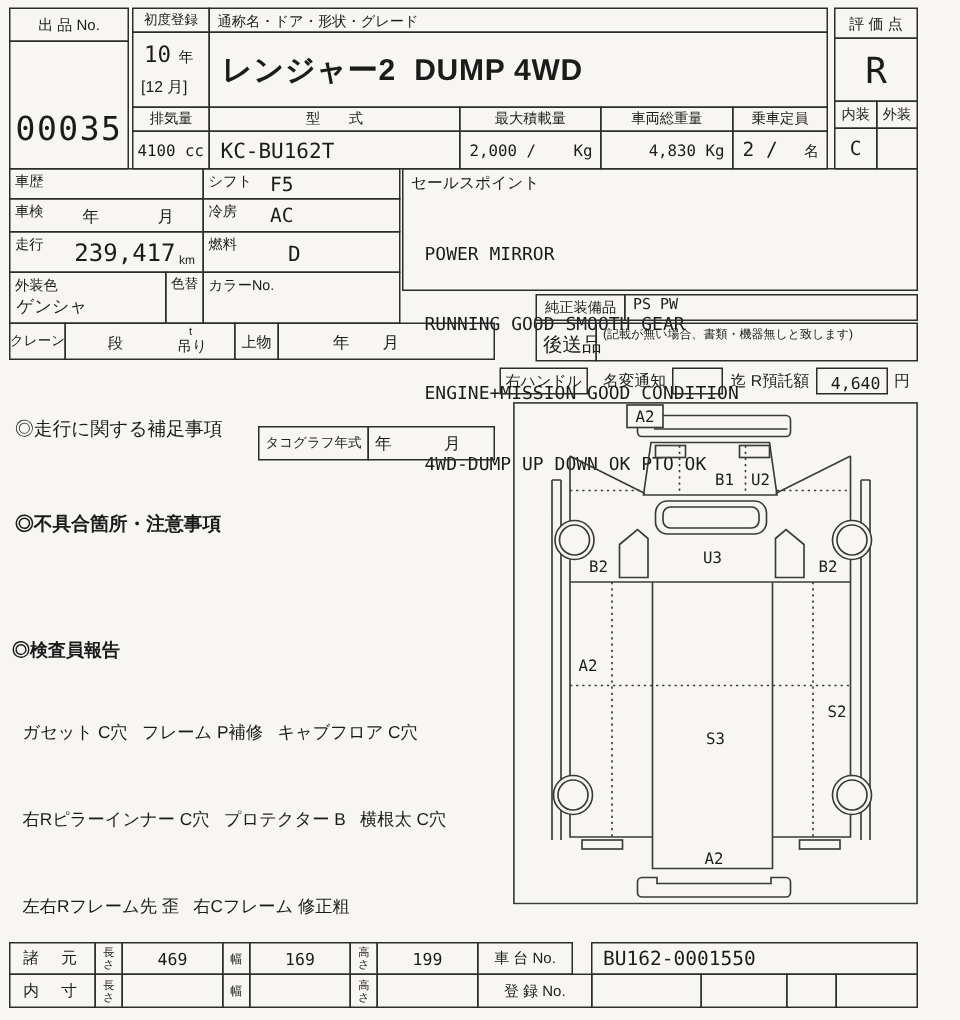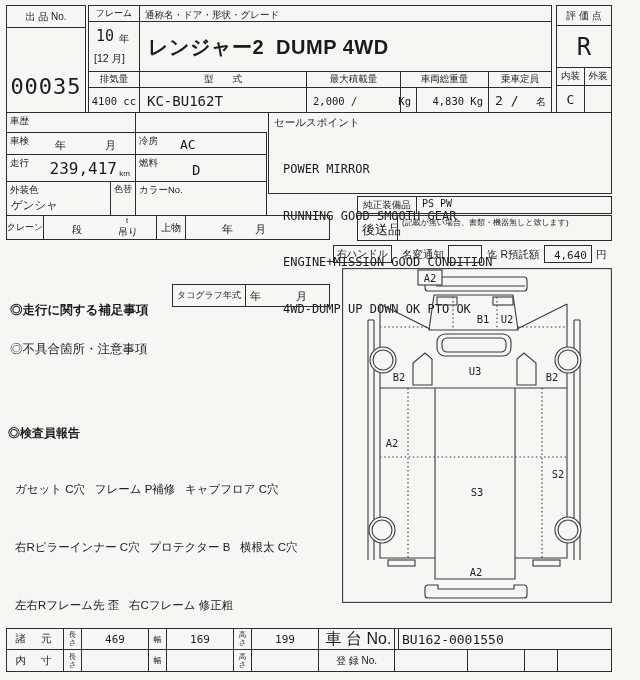"フレーム" div.box { text: フレーム -> 初度登録 }
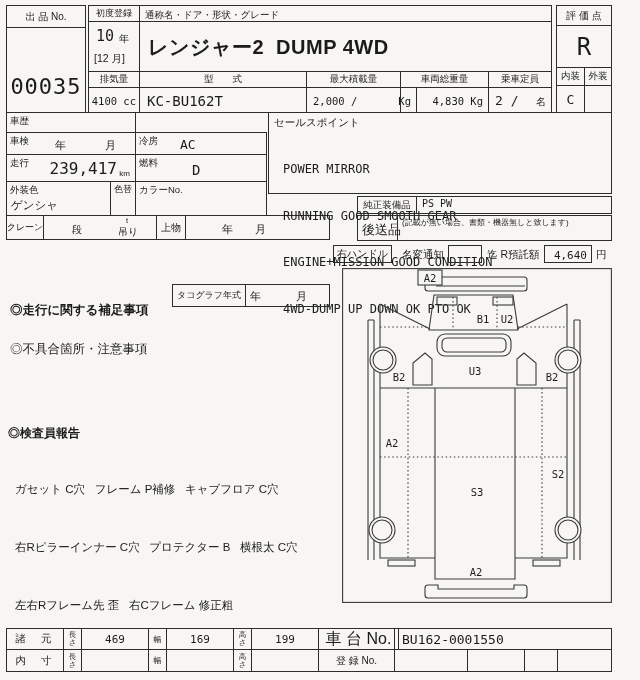"2,000 /" div.box { width: 111px -> 95px }
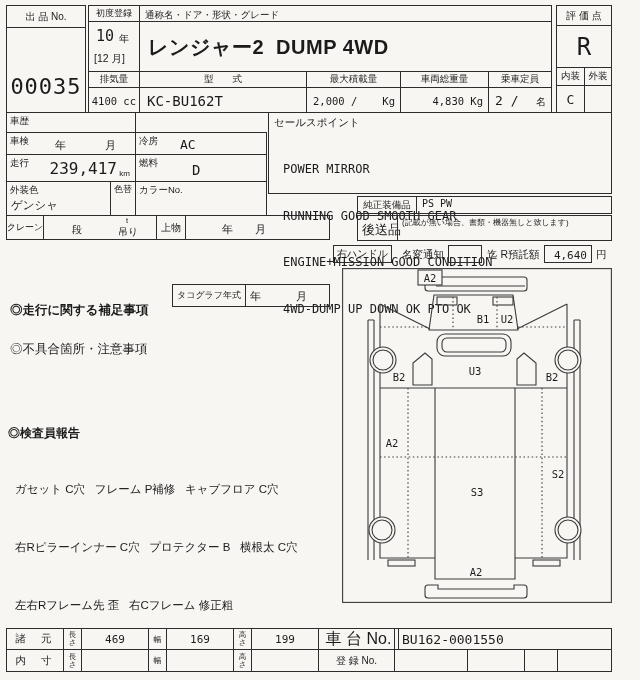"シフト" div.box { html: none -> <div> <span>シフト</span> <span>F5</span> </div> }
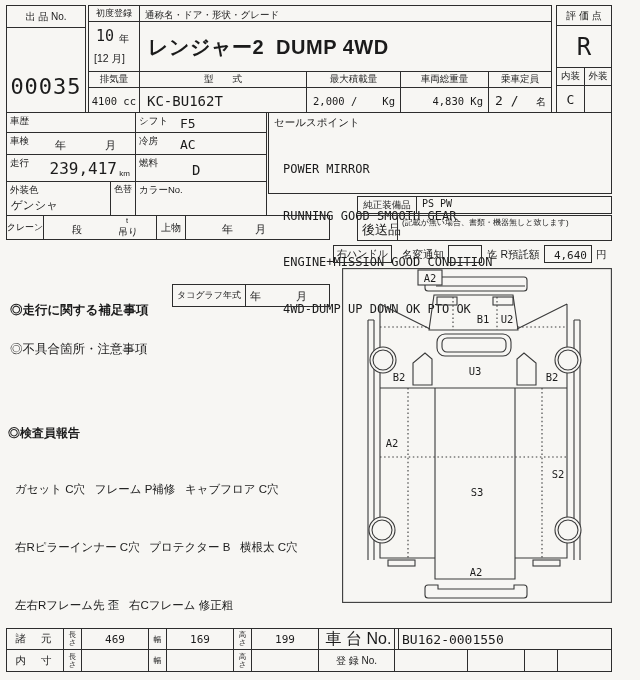"◎走行に関する補足事項" span.txt { font-weight: 700 -> 400; top: 304px -> 280px }
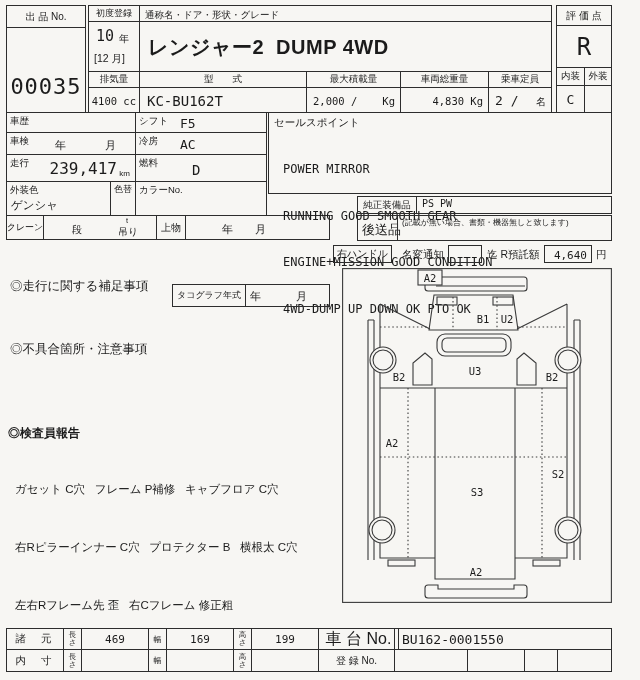"◎不具合箇所・注意事項" span.txt { font-weight: 400 -> 700 }
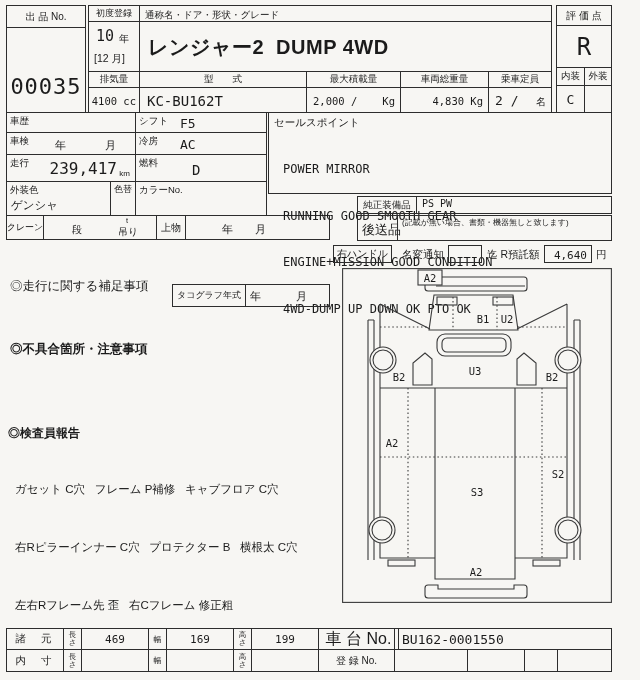"車 台 No." div.box { font-size: 16px -> 10px; width: 81px -> 64px }
